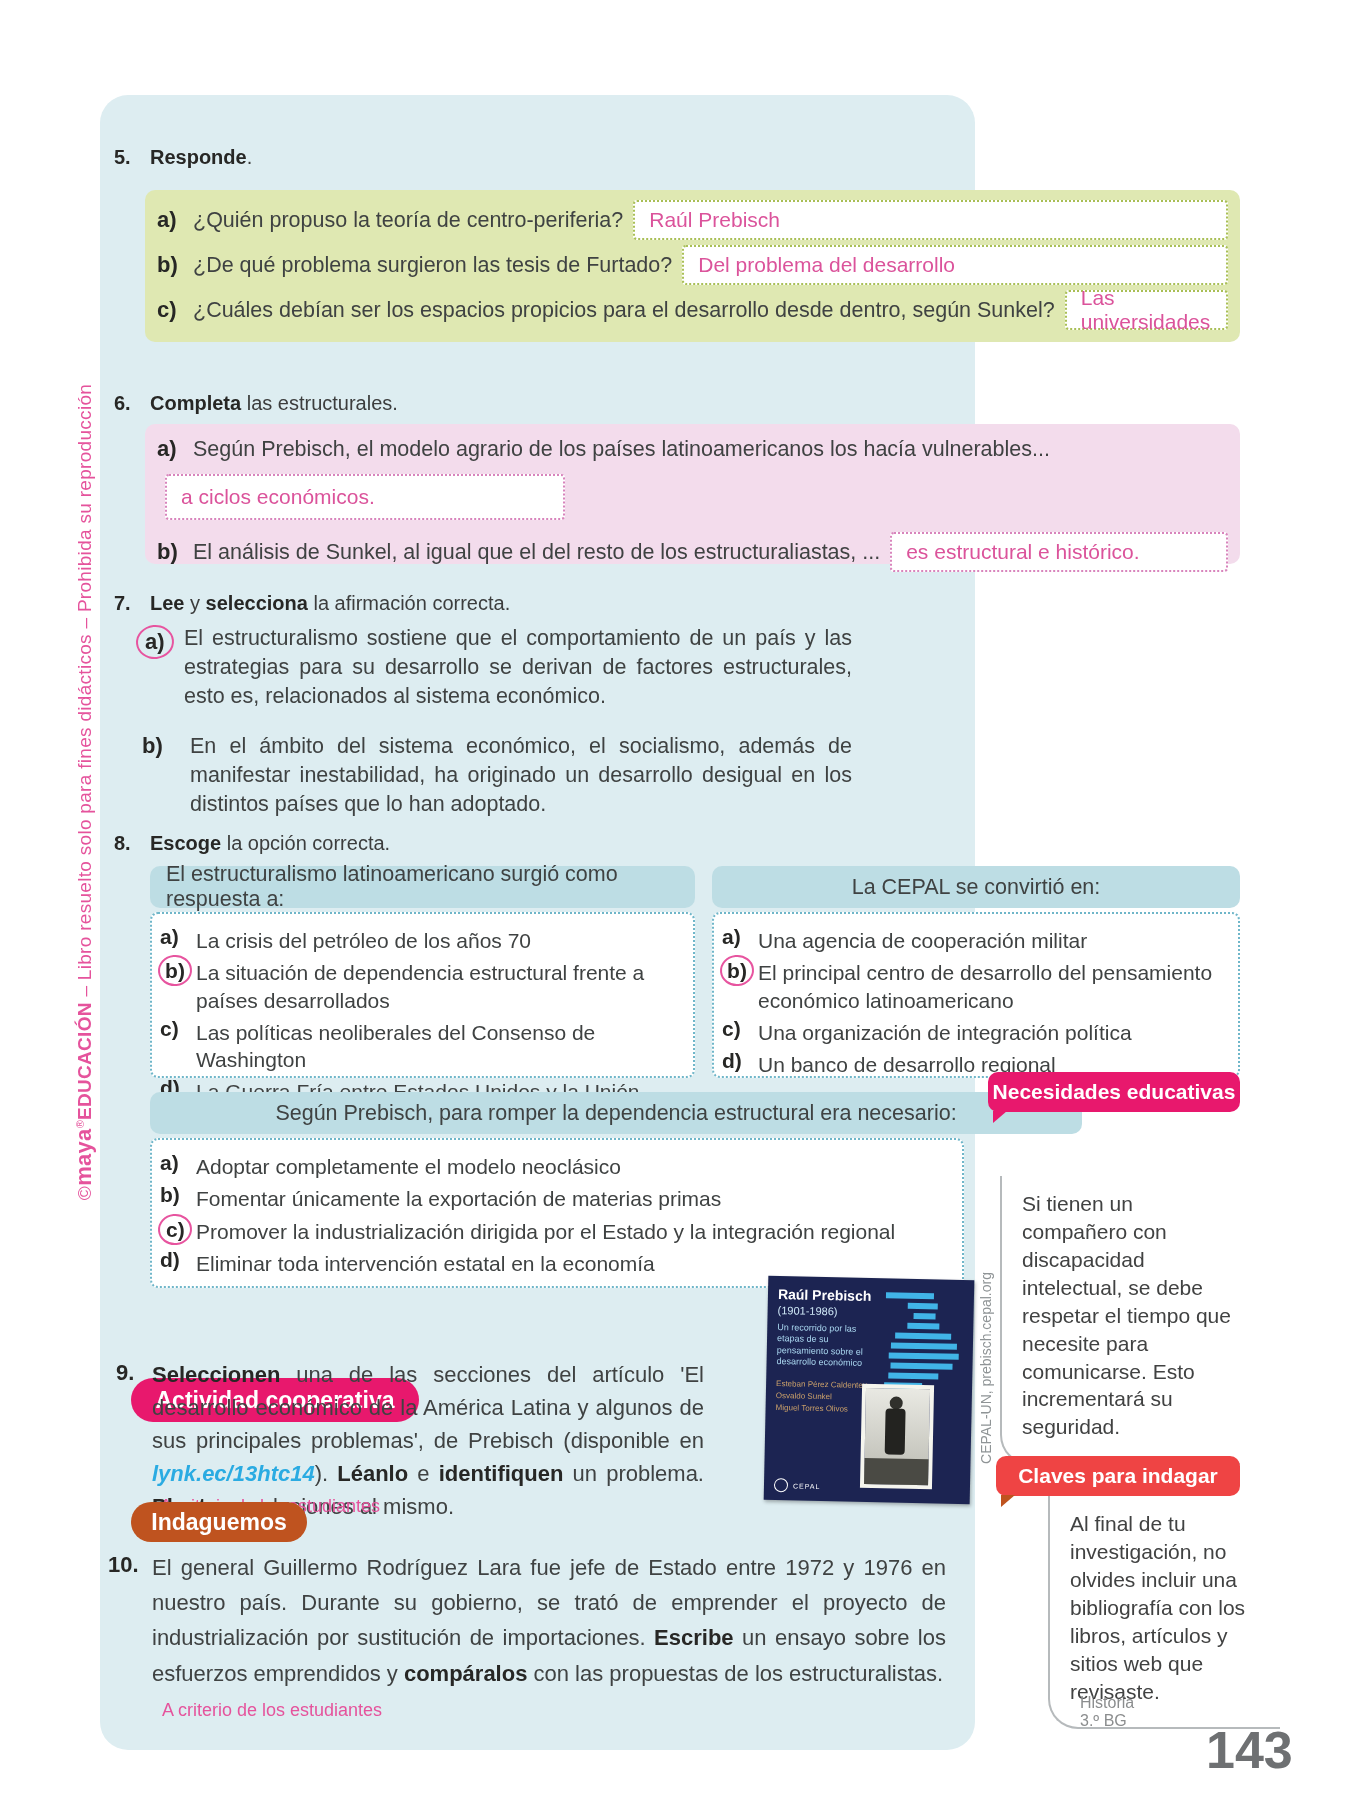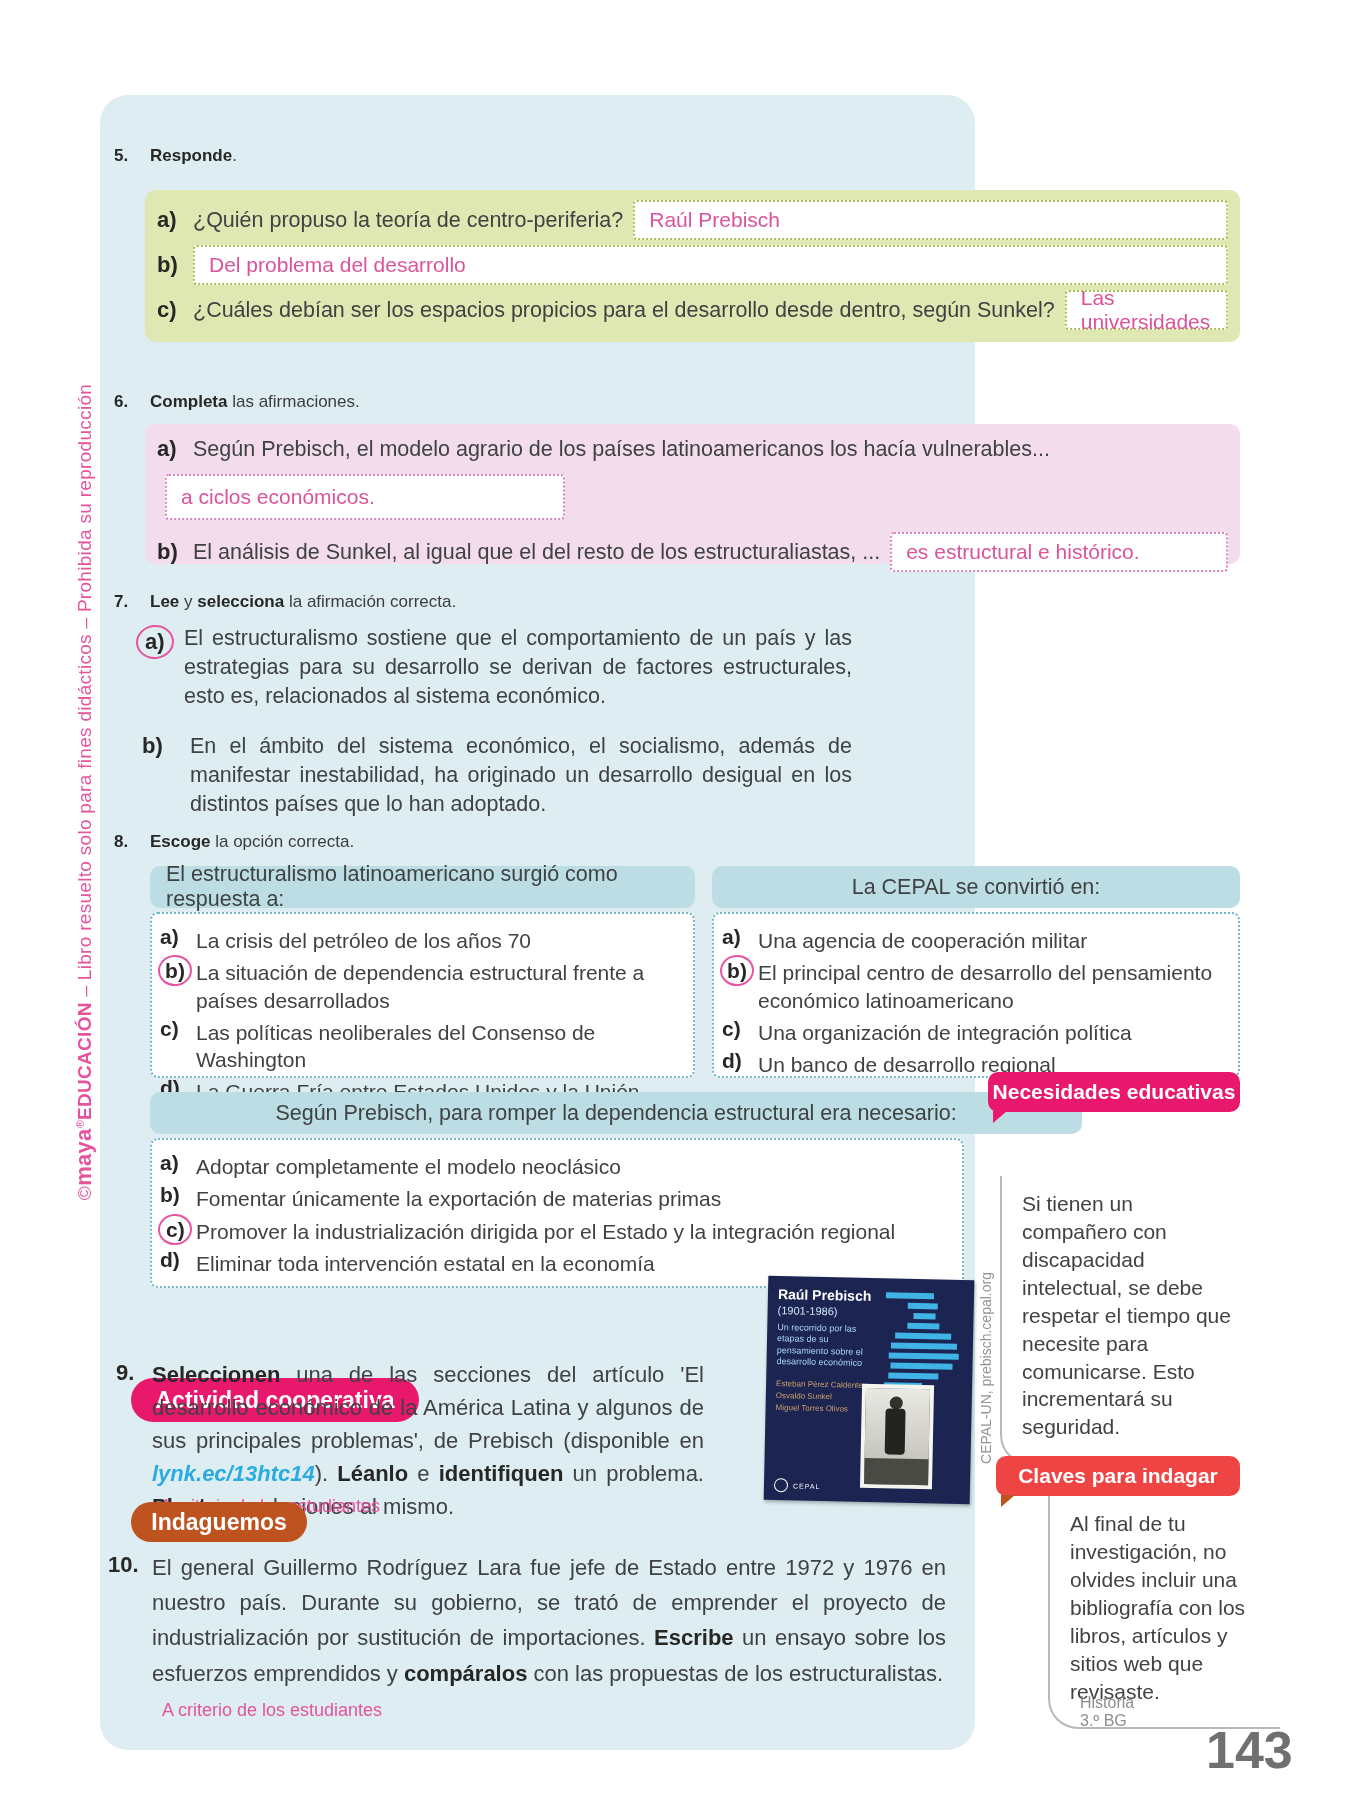"5. Responde." .qhead { font-size: 17px -> 20px }
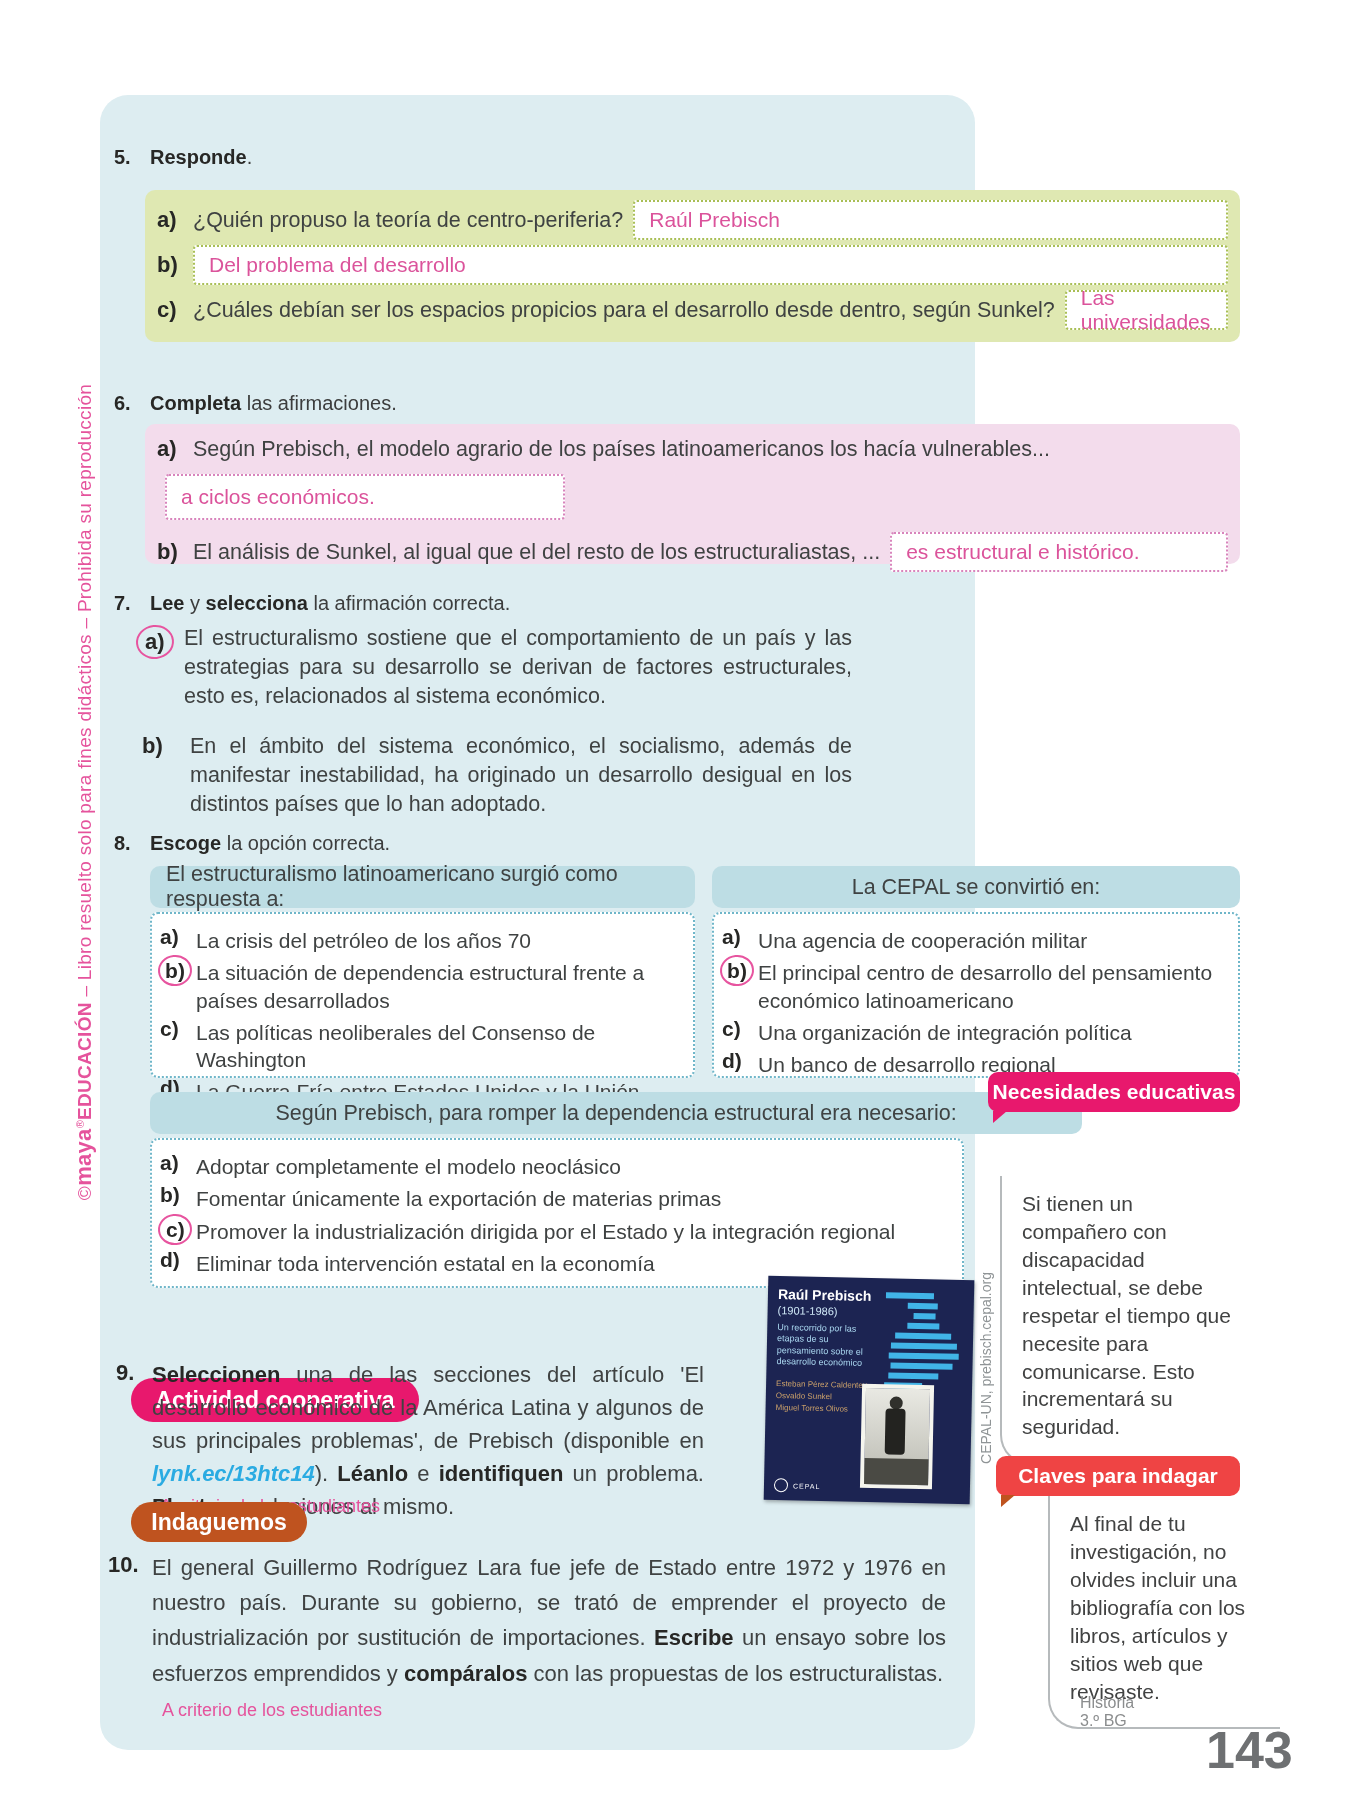"¿De qué problema surgieron las" span.g-q { html: none -> <span>¿De qué problema surgieron las tesis de Furtado?</span> }
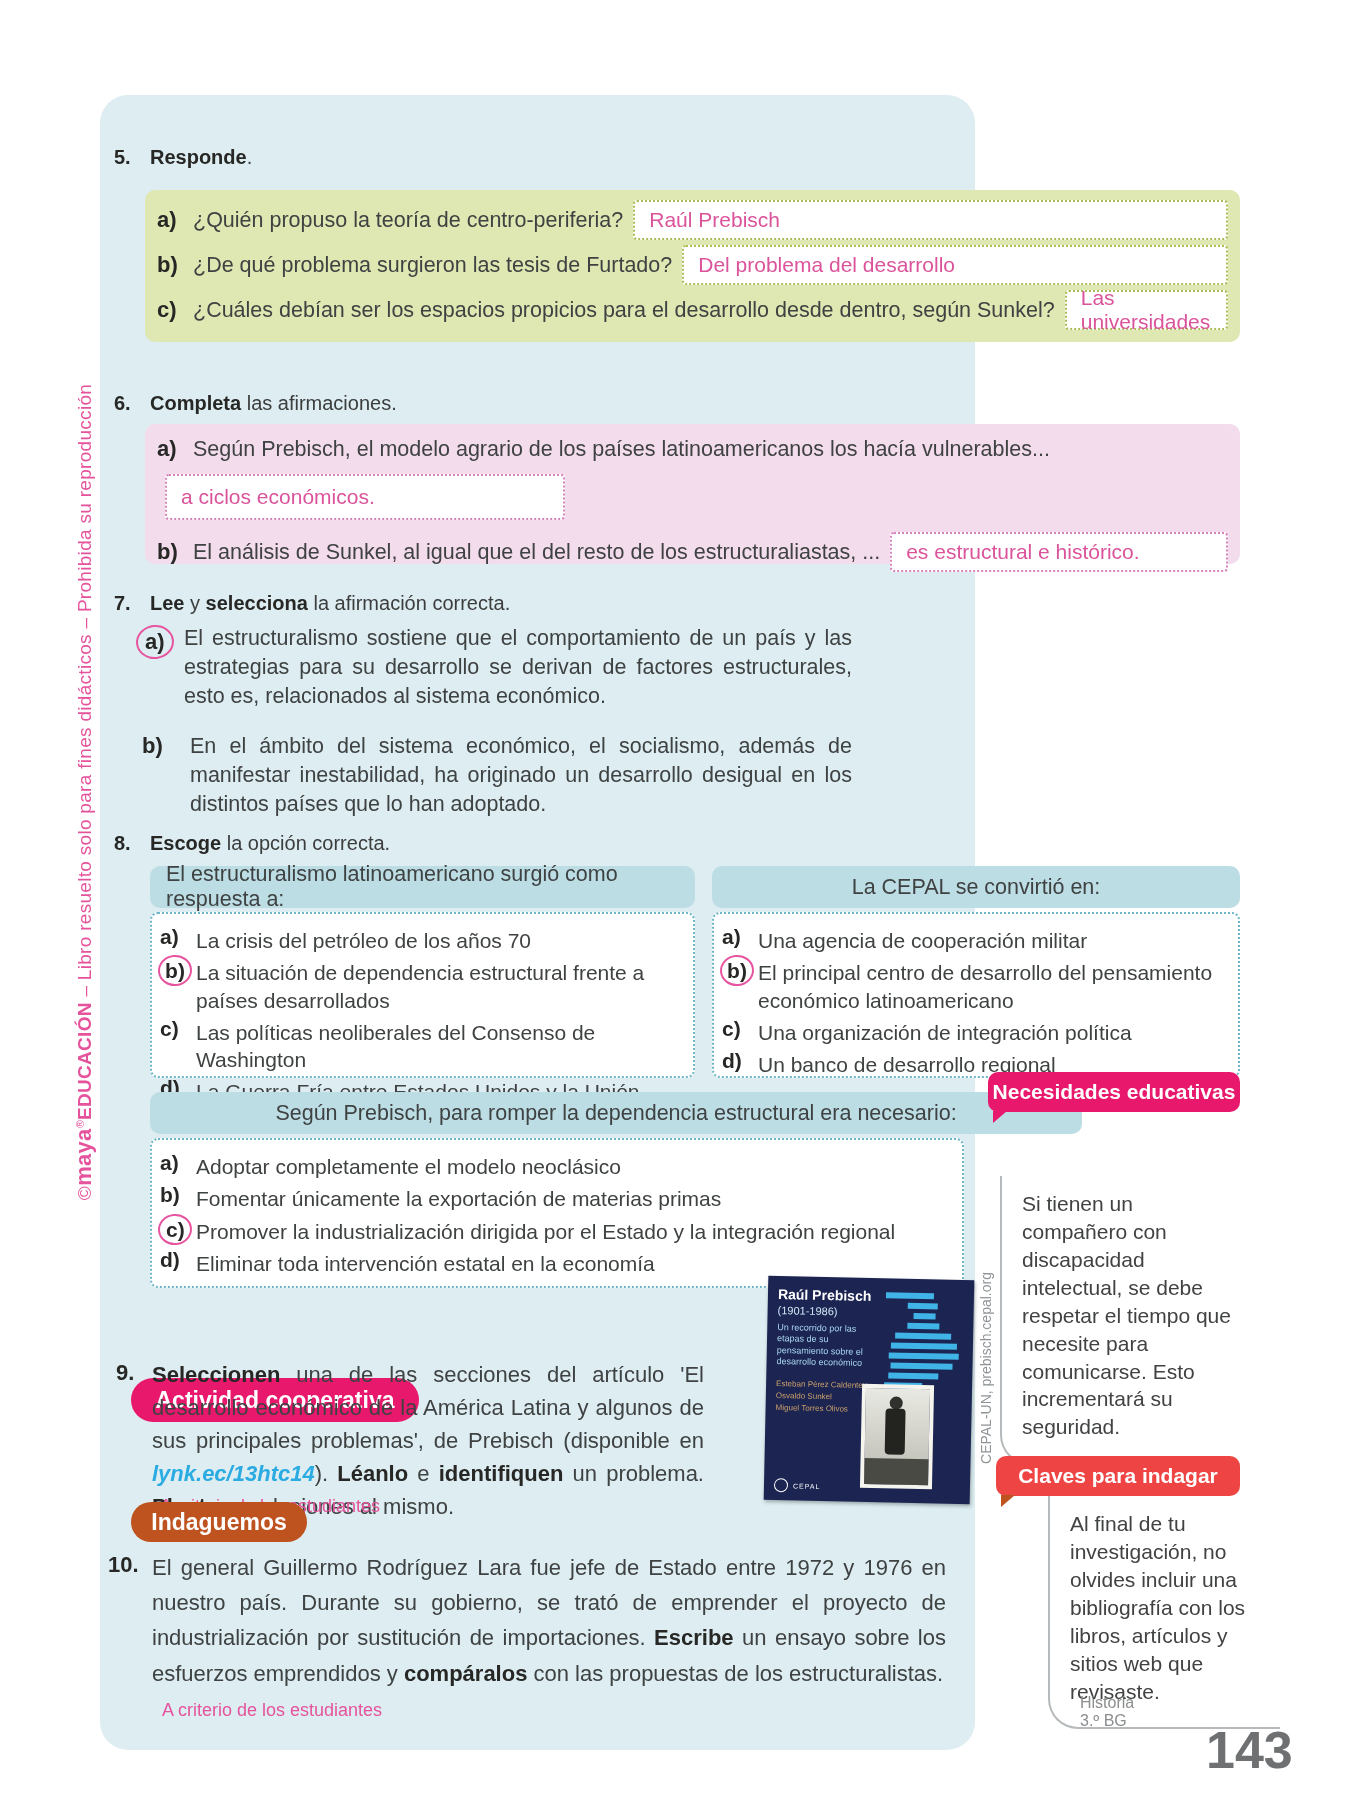"las afirmaciones." span { text: afirmaciones -> estructurales }
